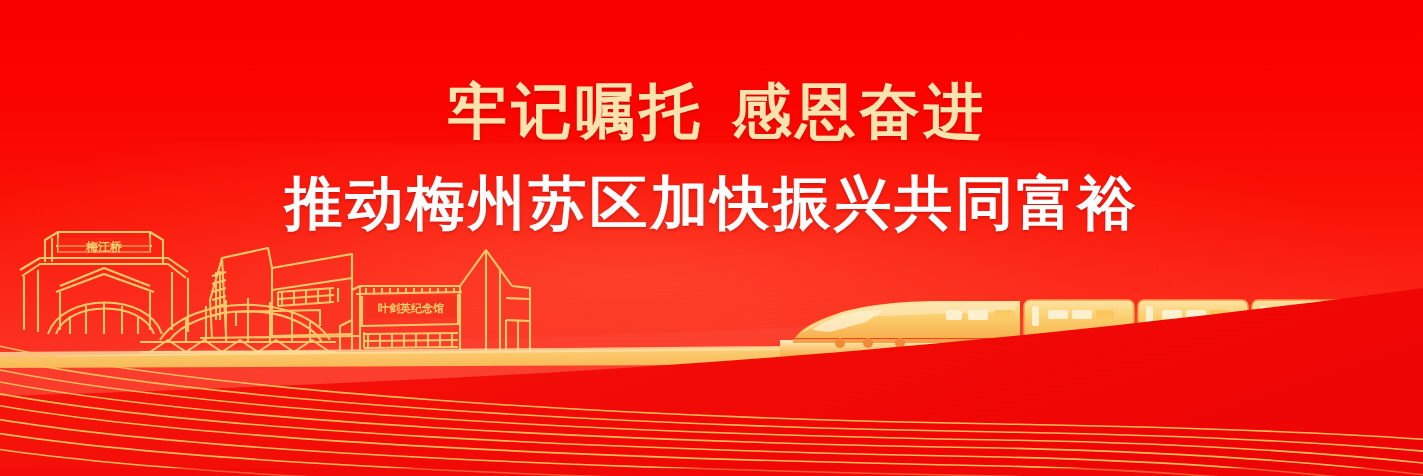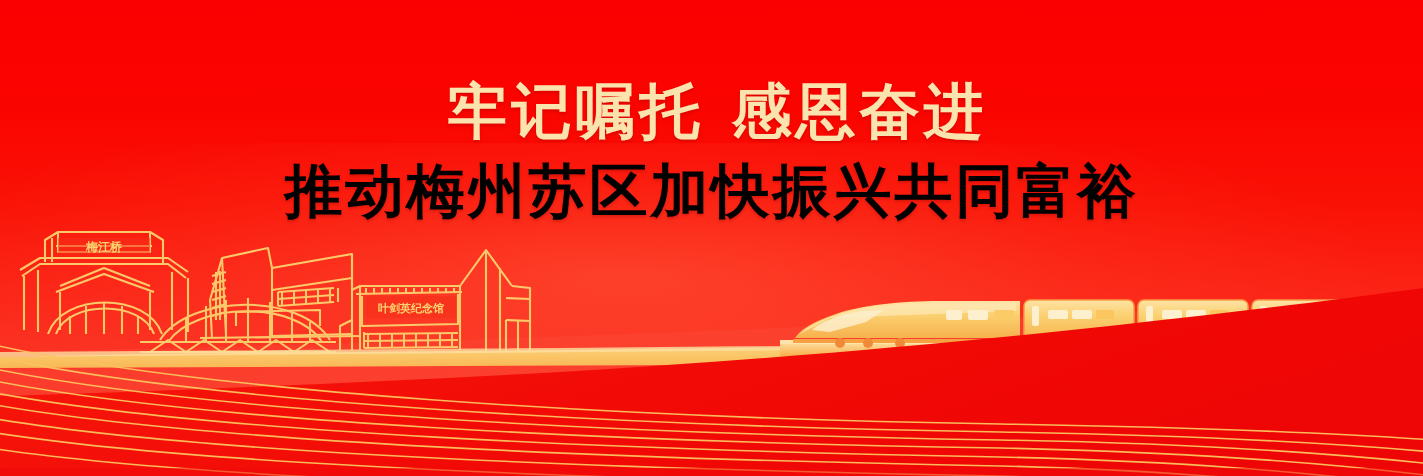"推动梅州苏区加快振兴共同富裕" .title-line2 { color: #000000 -> #ffffff; margin-top: 12px -> 24px }
